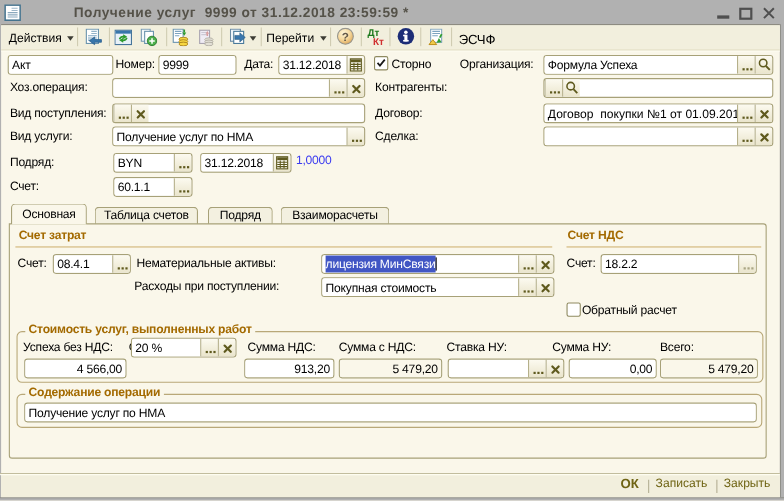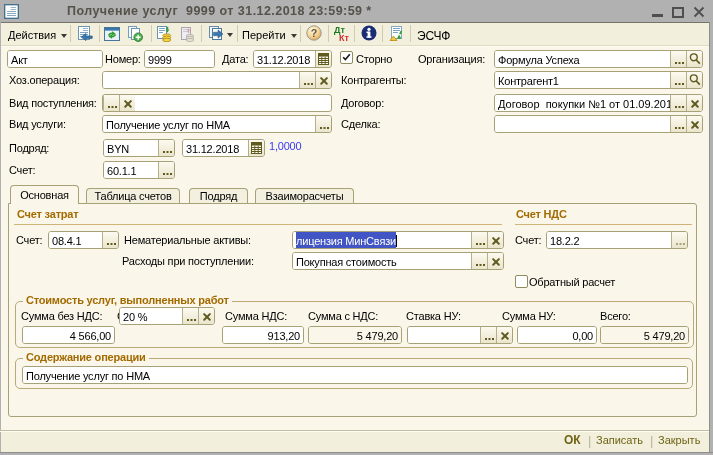"Контрагент1" span.txt { html: <span>Контрагент1</span> -> none }
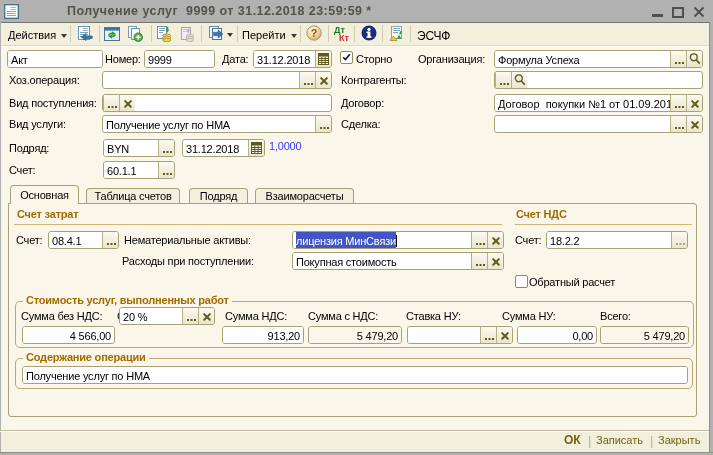"Сумма без НДС:" div.lbl { text: Сумма -> Успеха }
